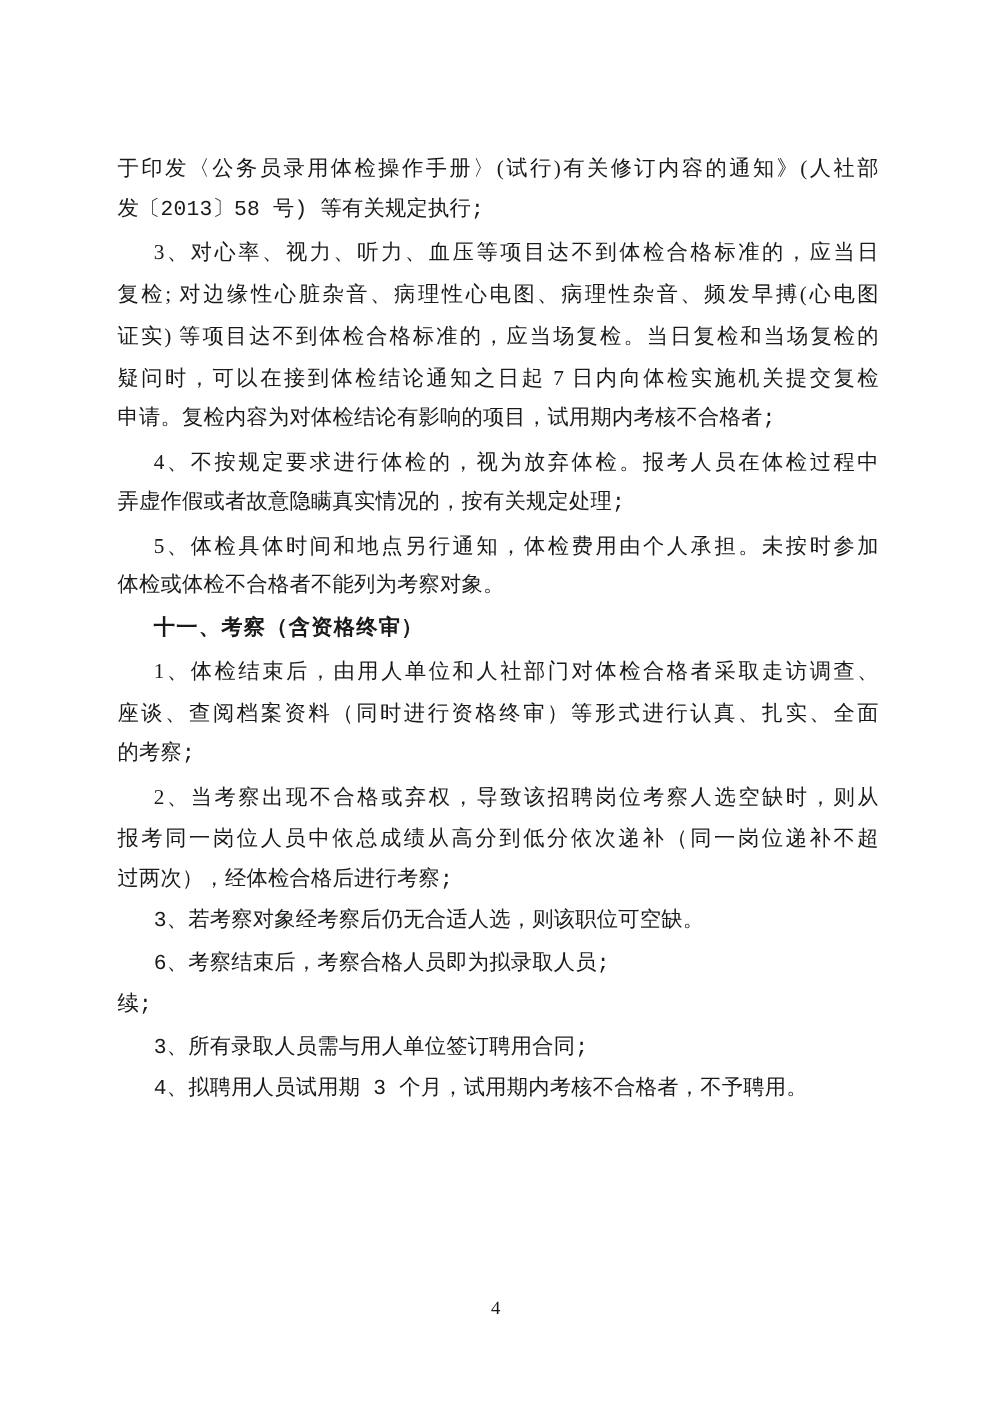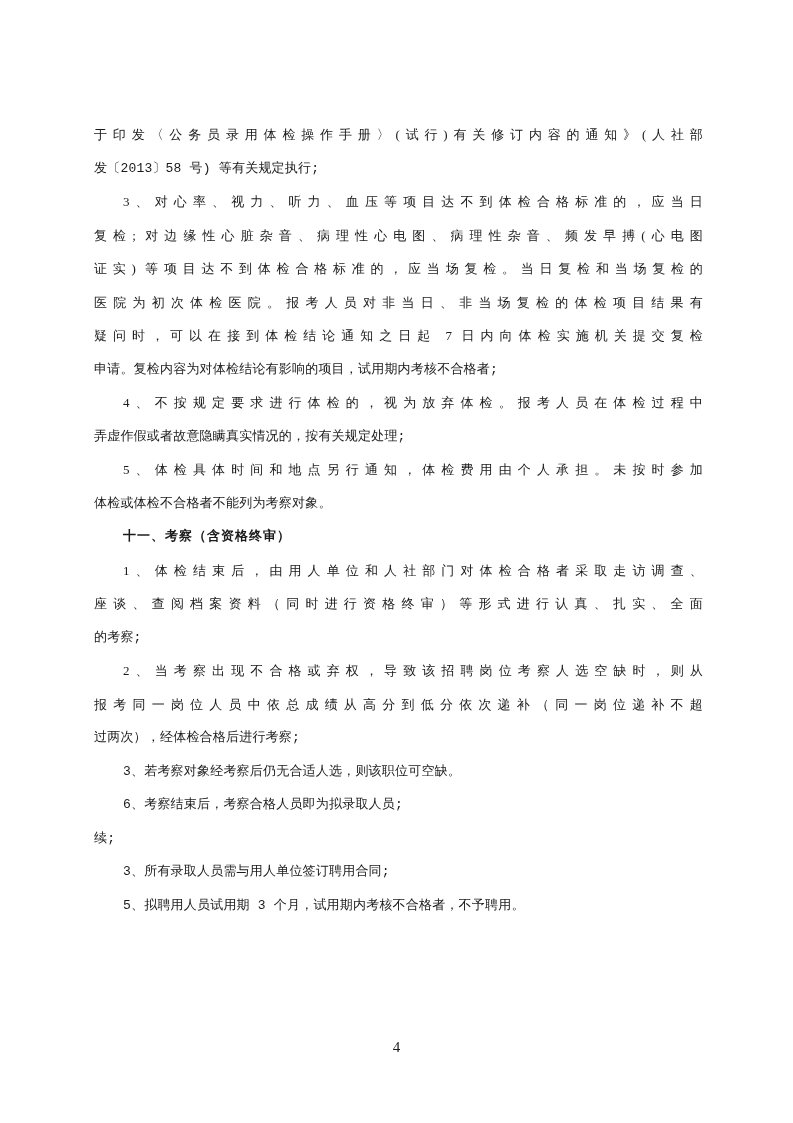"于印发〈公务员录用体检操作手册〉(试行)有关修订内容的通知》(人社部" .doc-body { font-size: 13px -> 17px }
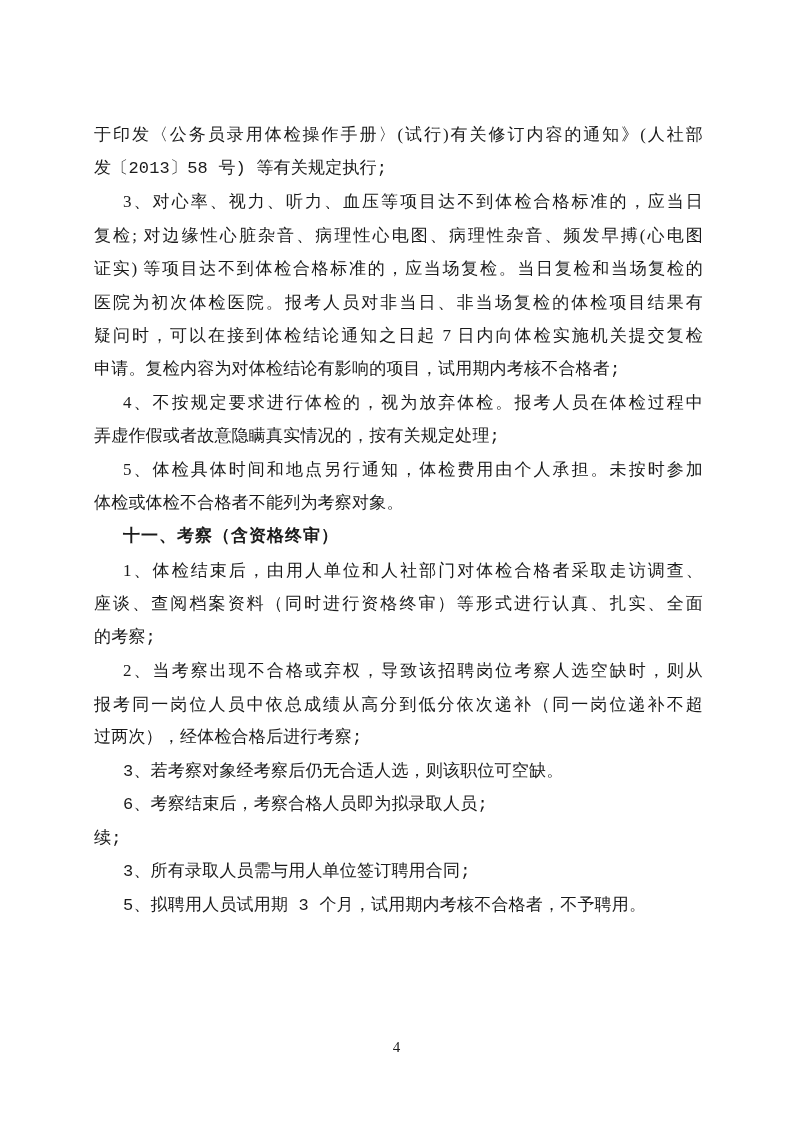"医院为初次体检医院。报考人员对非当日、非当场复检的体检项目结果有" div.line { html: <div>医院为初次体检医院。报考人员对非当日、非当场复检的体检项目结果有</div> -> none }
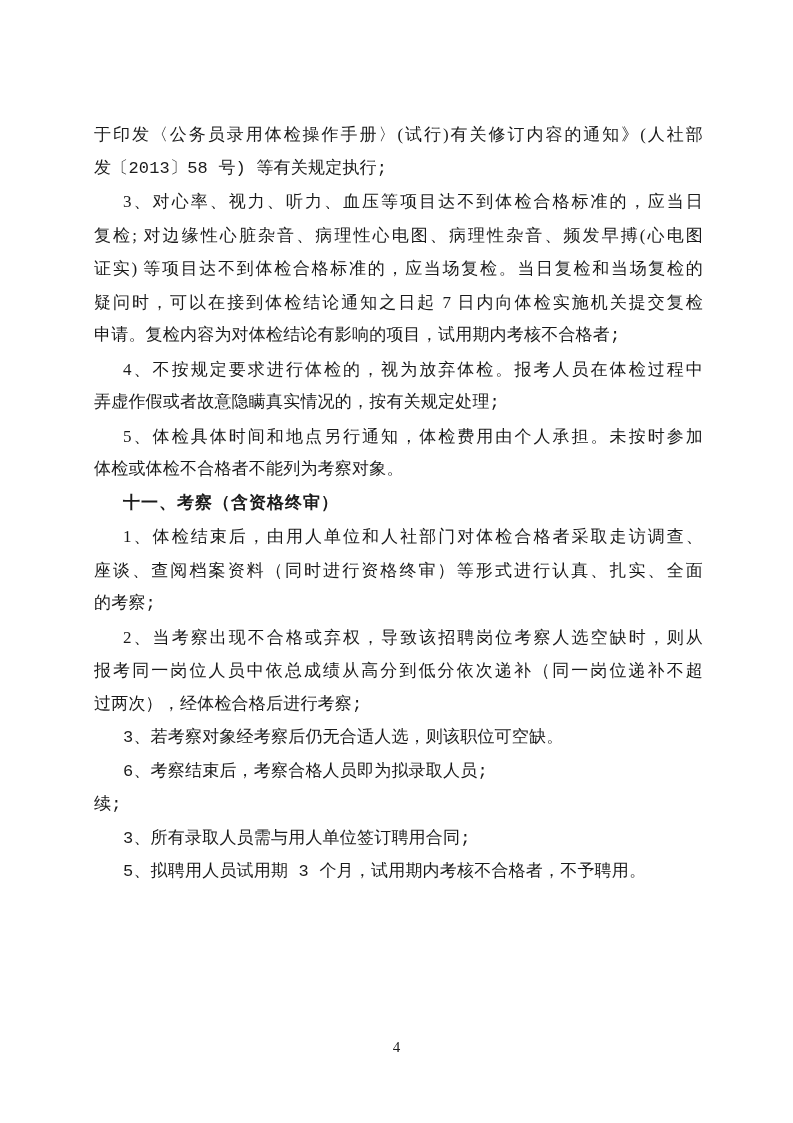"5、拟聘用人员试用期 3 个月，试用期内考核不合格者，不予聘用。" div.line { text: 5 -> 4 }
